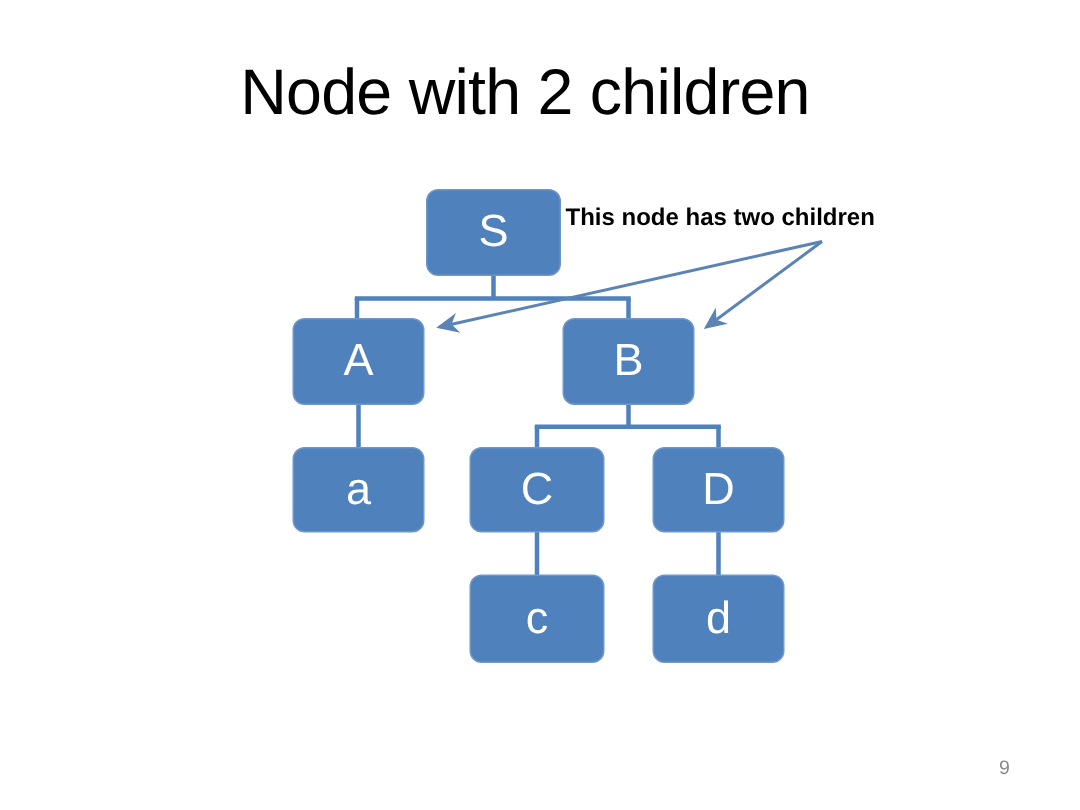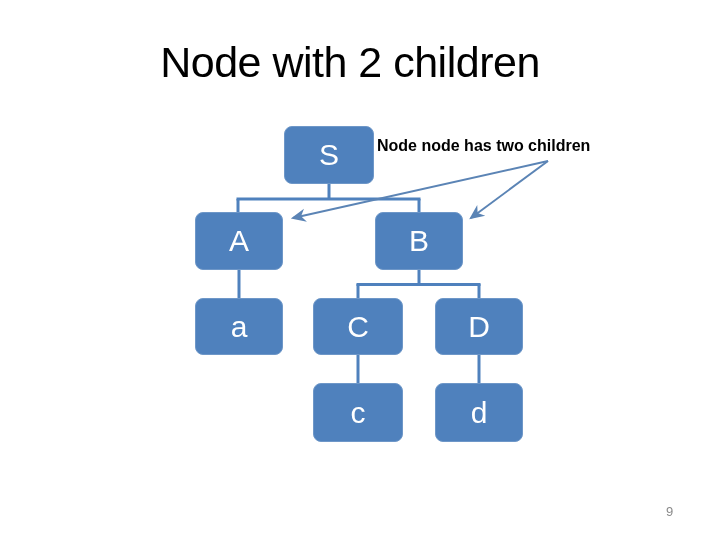"Node node has two children" div.annotation { text: Node -> This }
